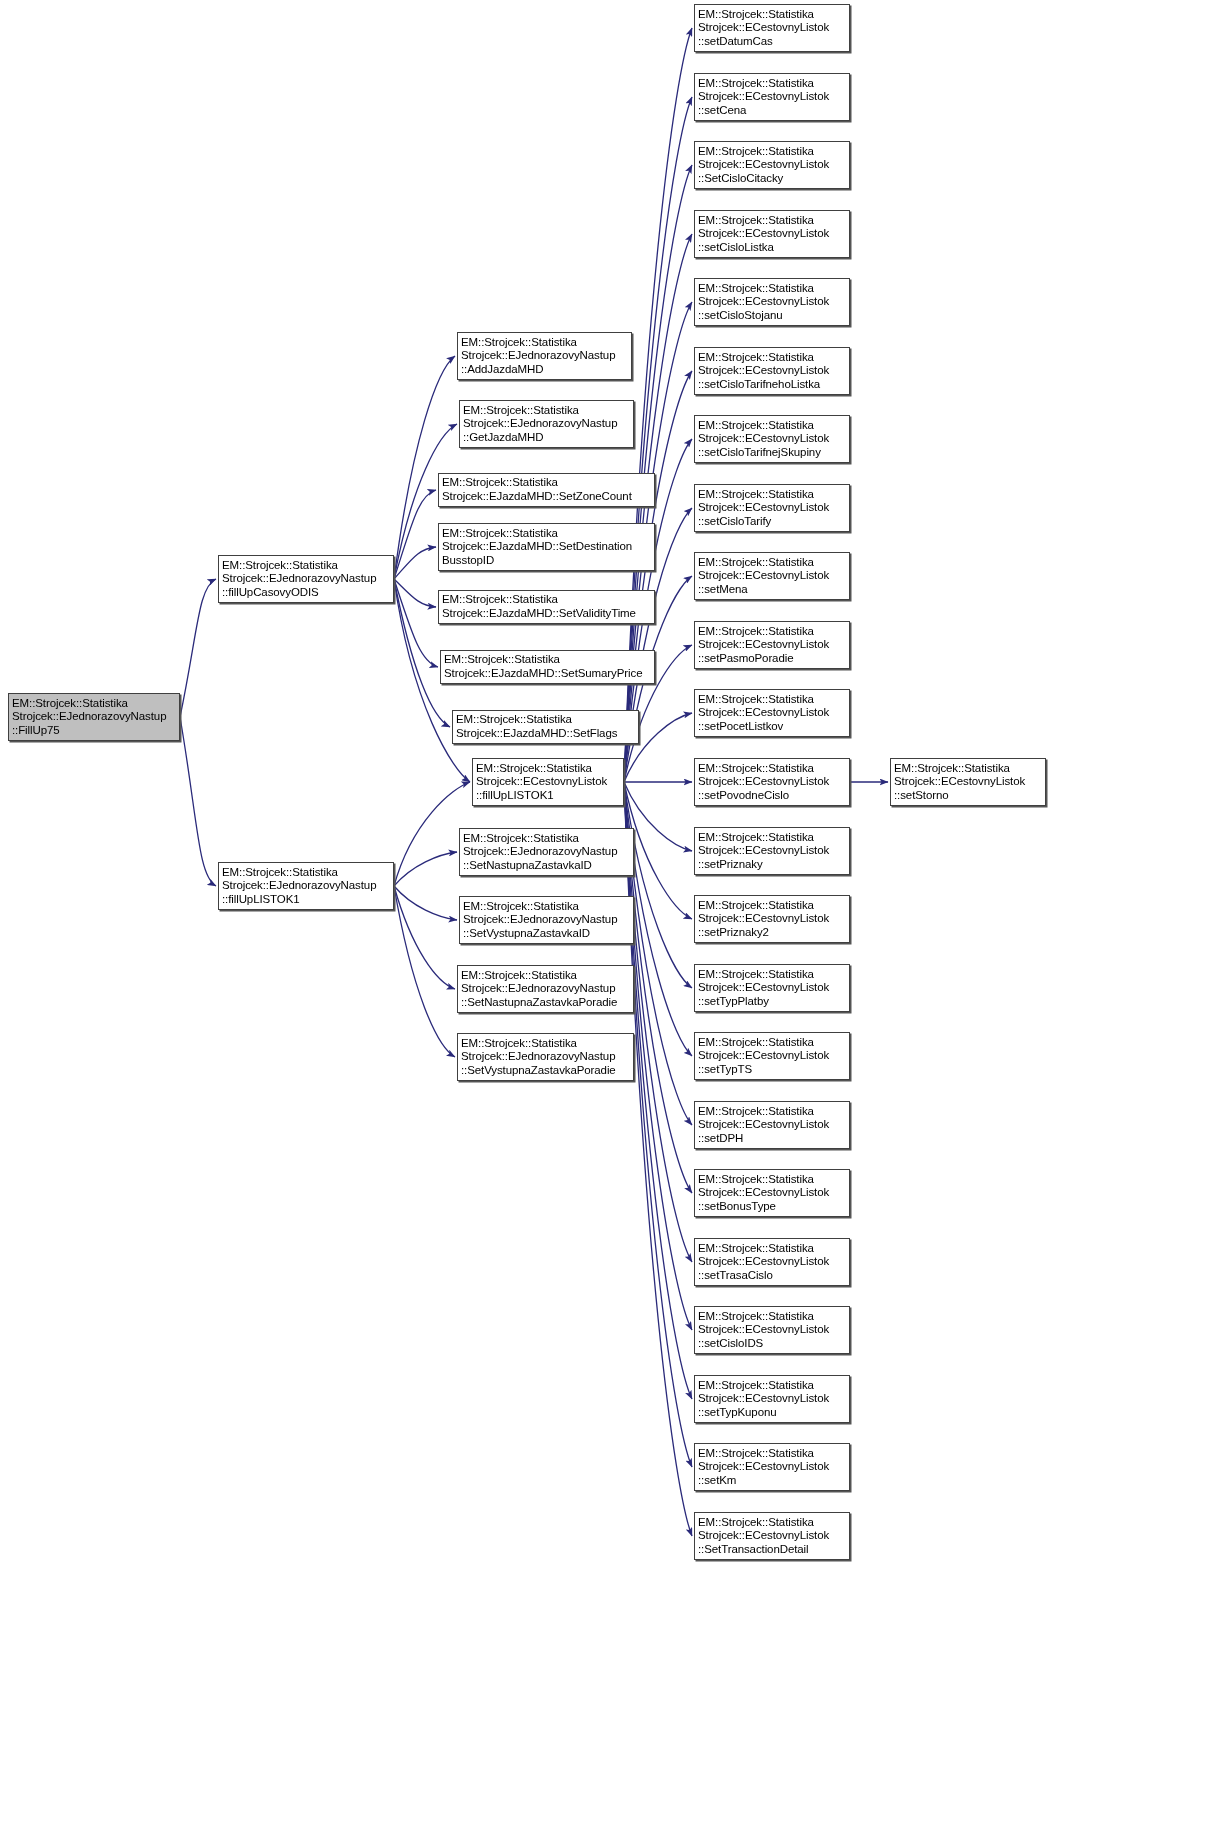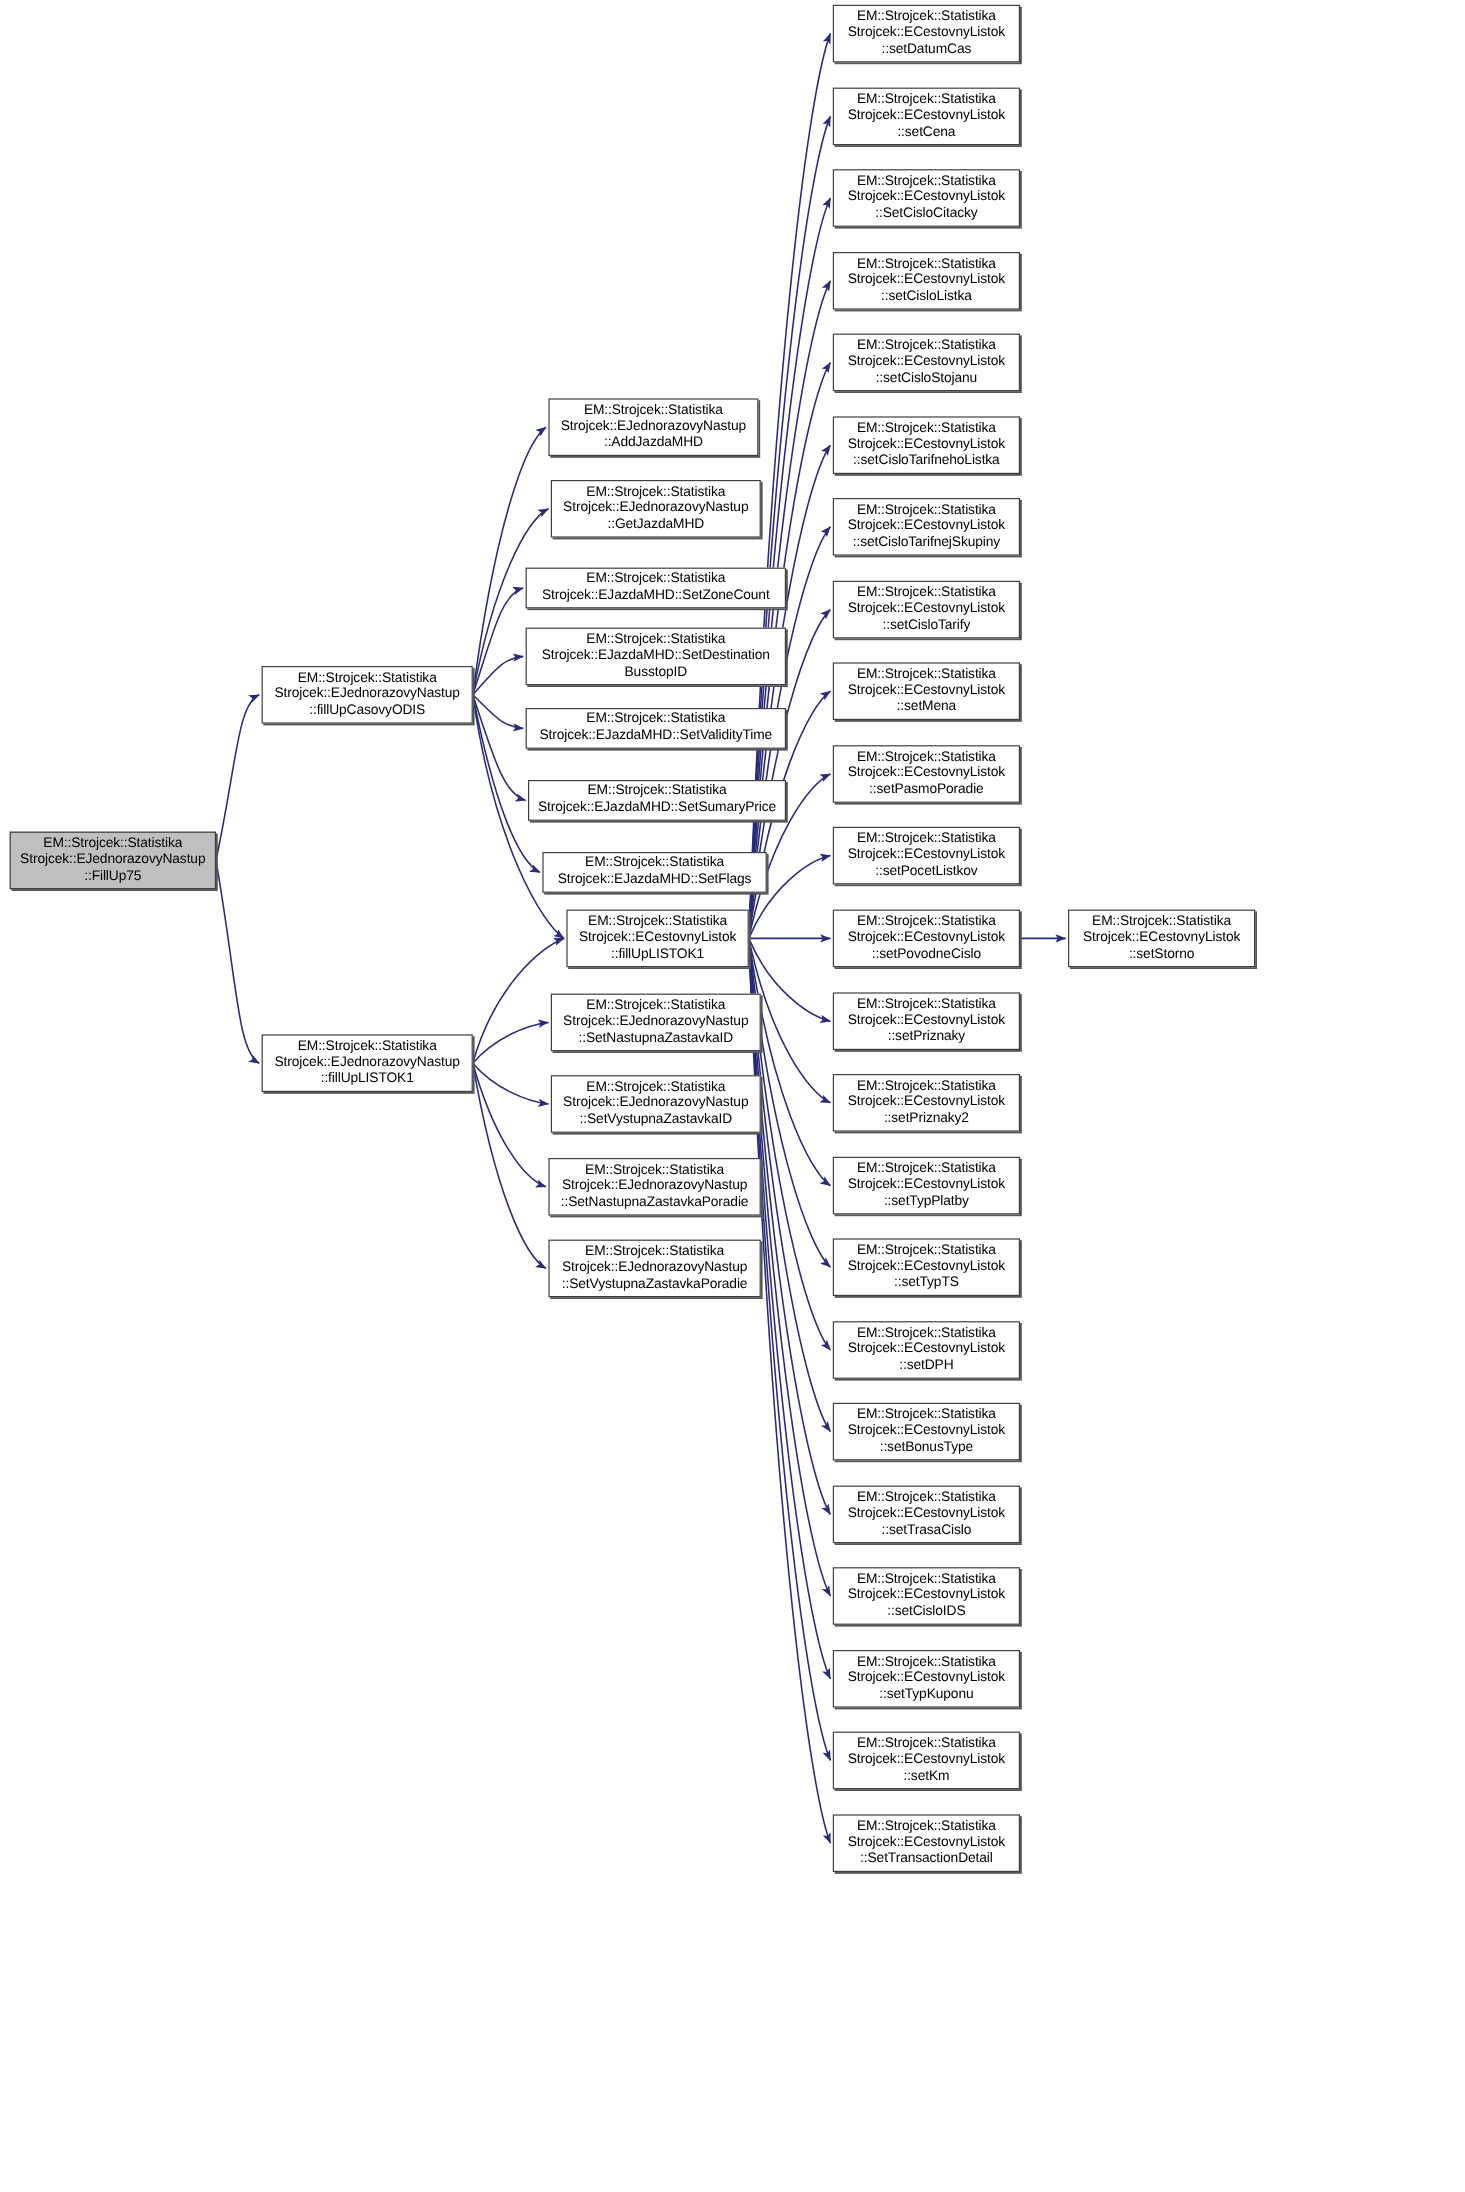"EM::Strojcek::Statistika" .node { text-align: center -> none }
